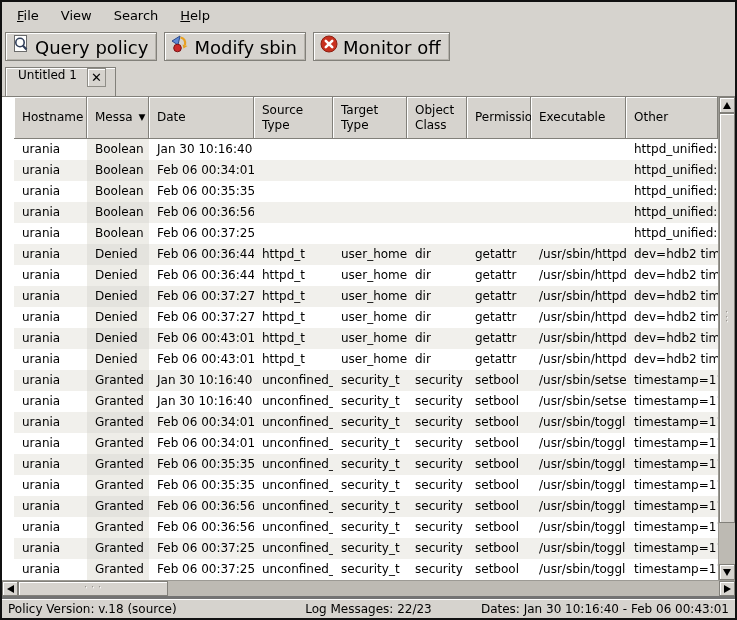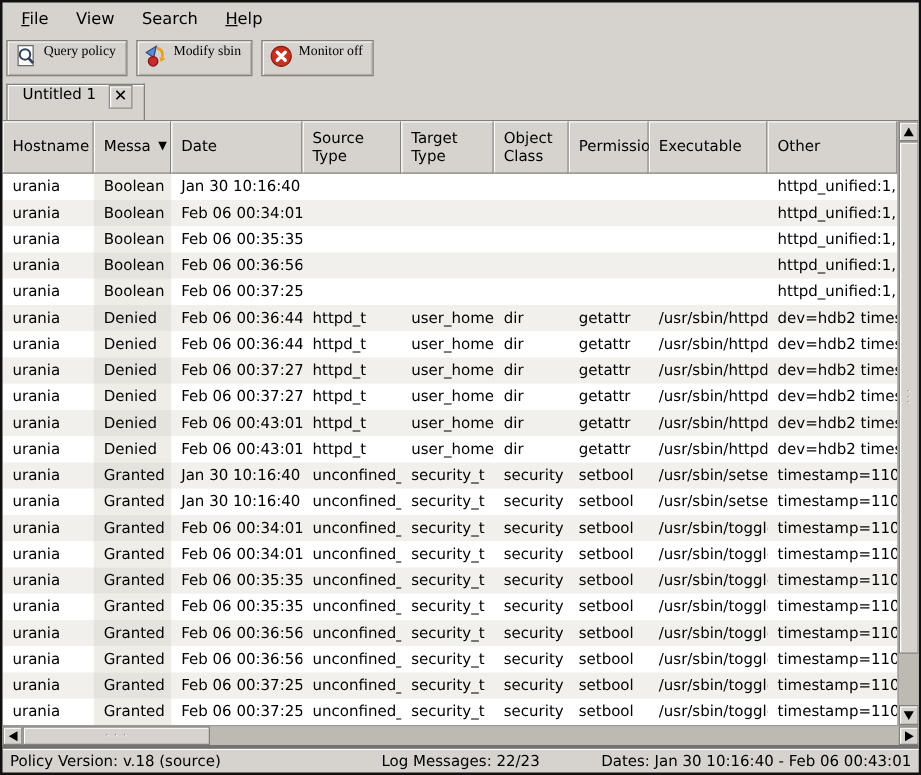"Query policy" .tbtn { align-items: flex-start -> flex-end; font-family: Liberation Serif, serif -> none; font-size: 11px -> 18px }
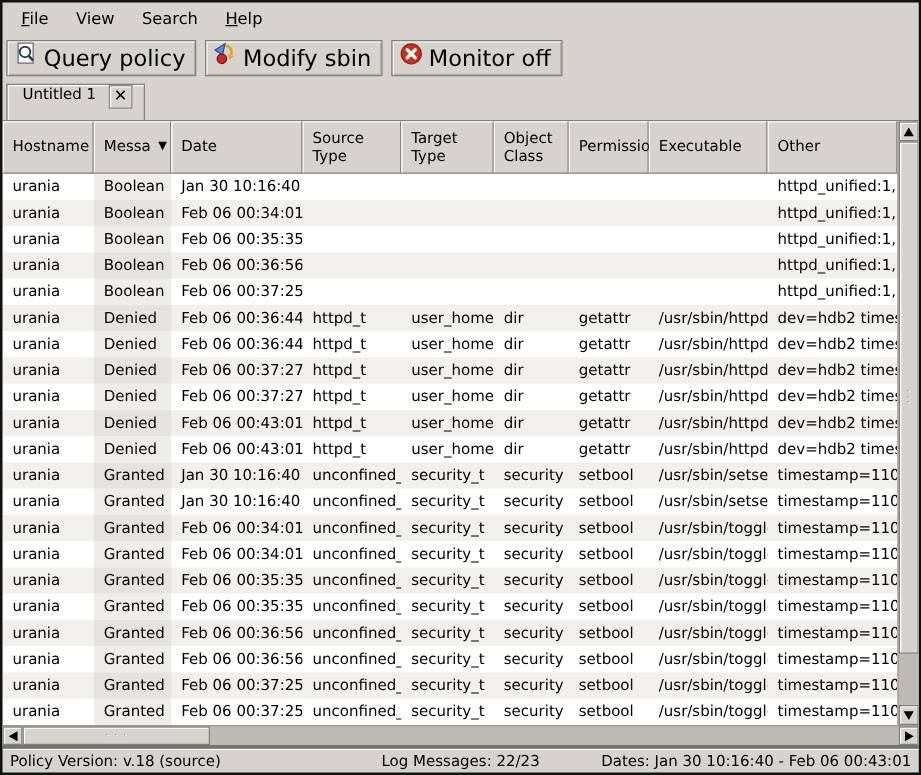"Hostname" .grid { padding-left: none -> 12px }
